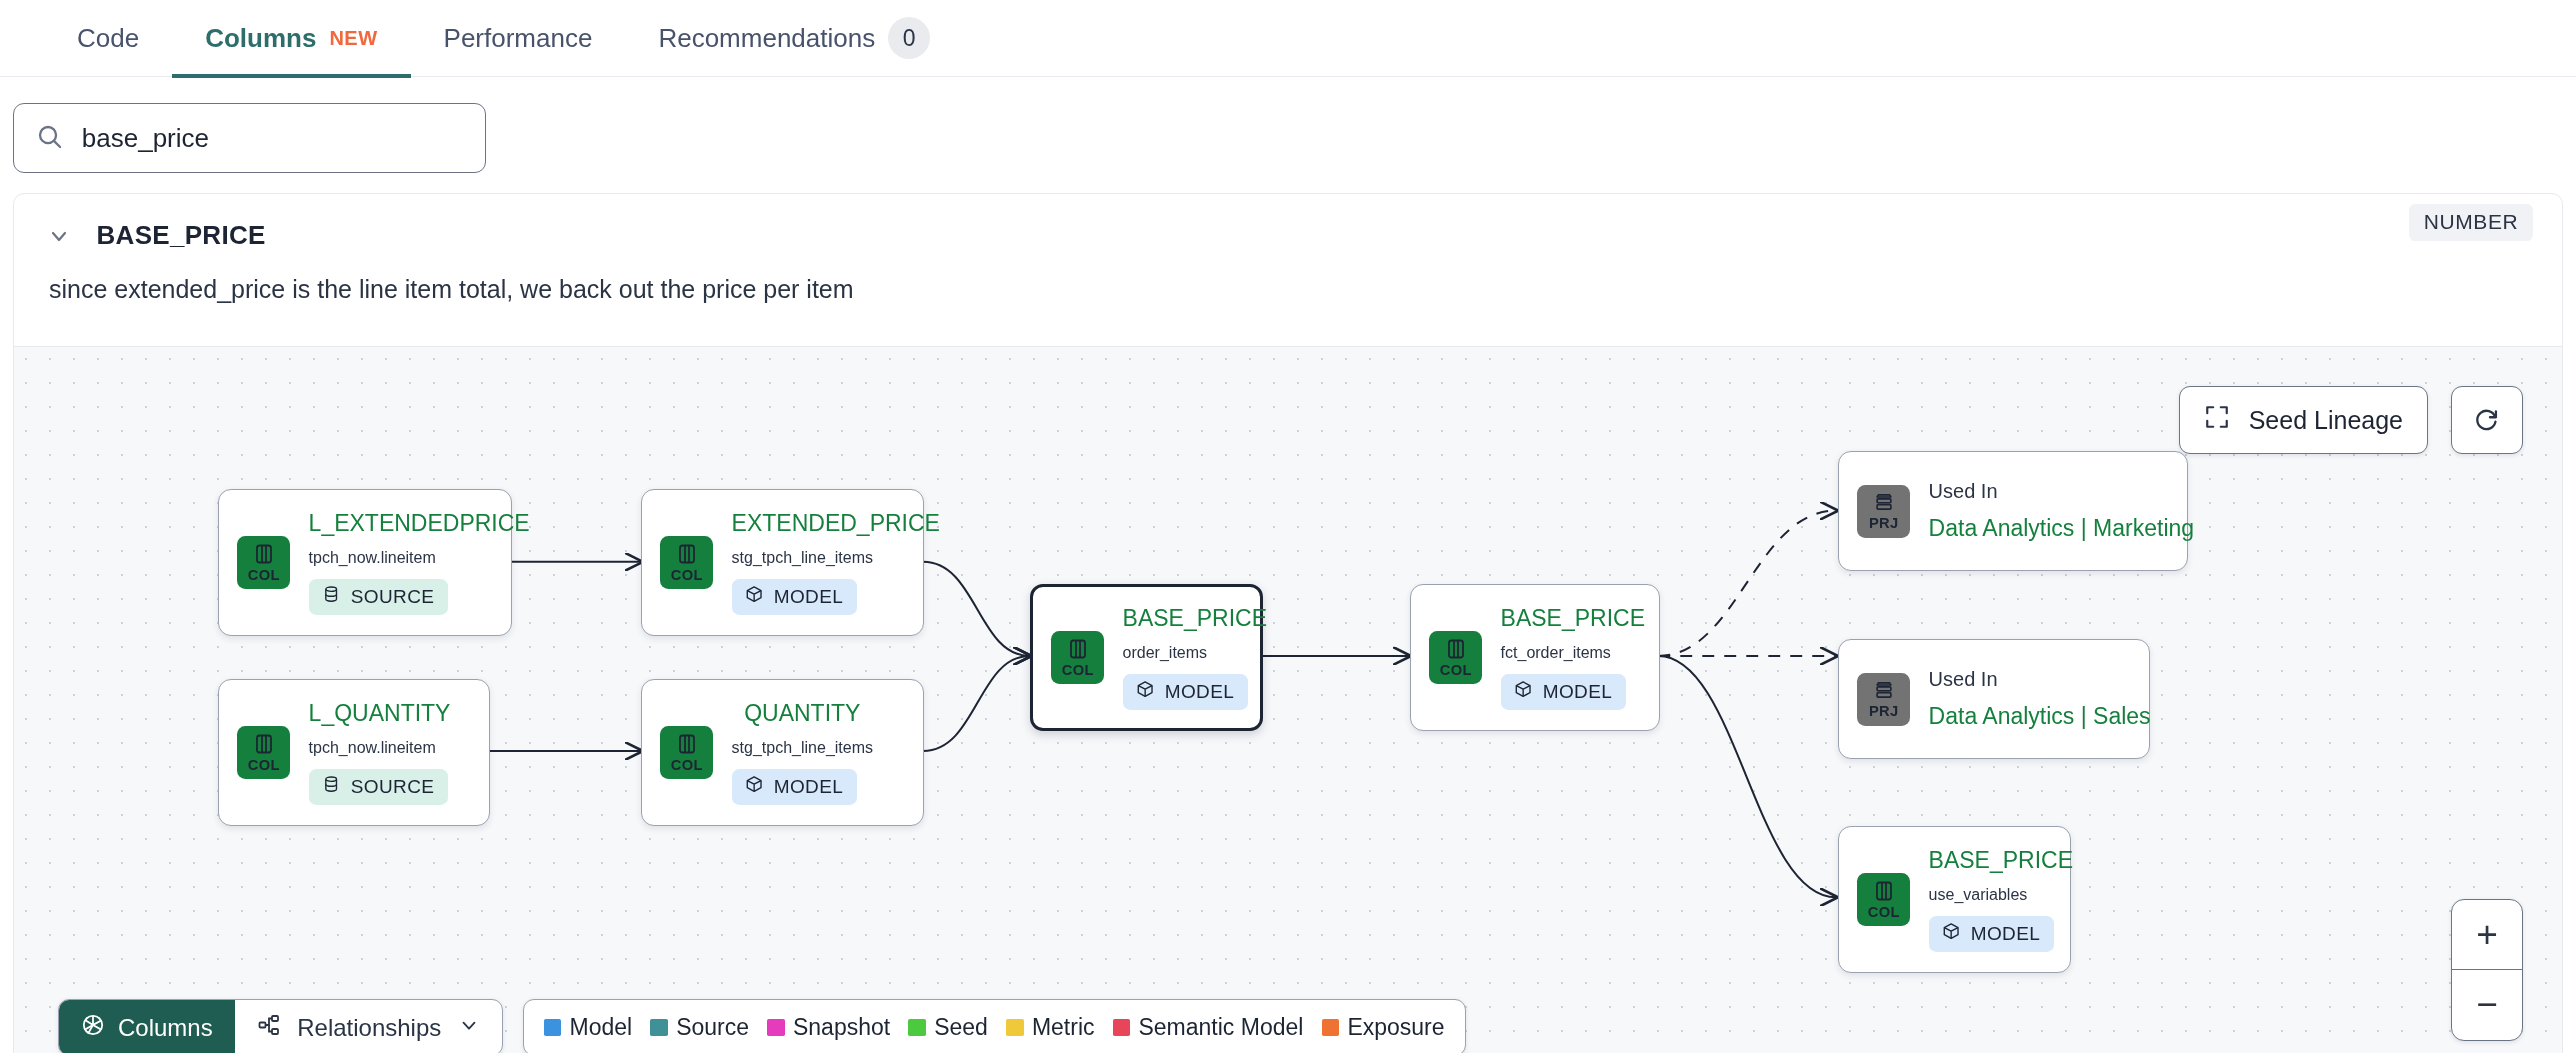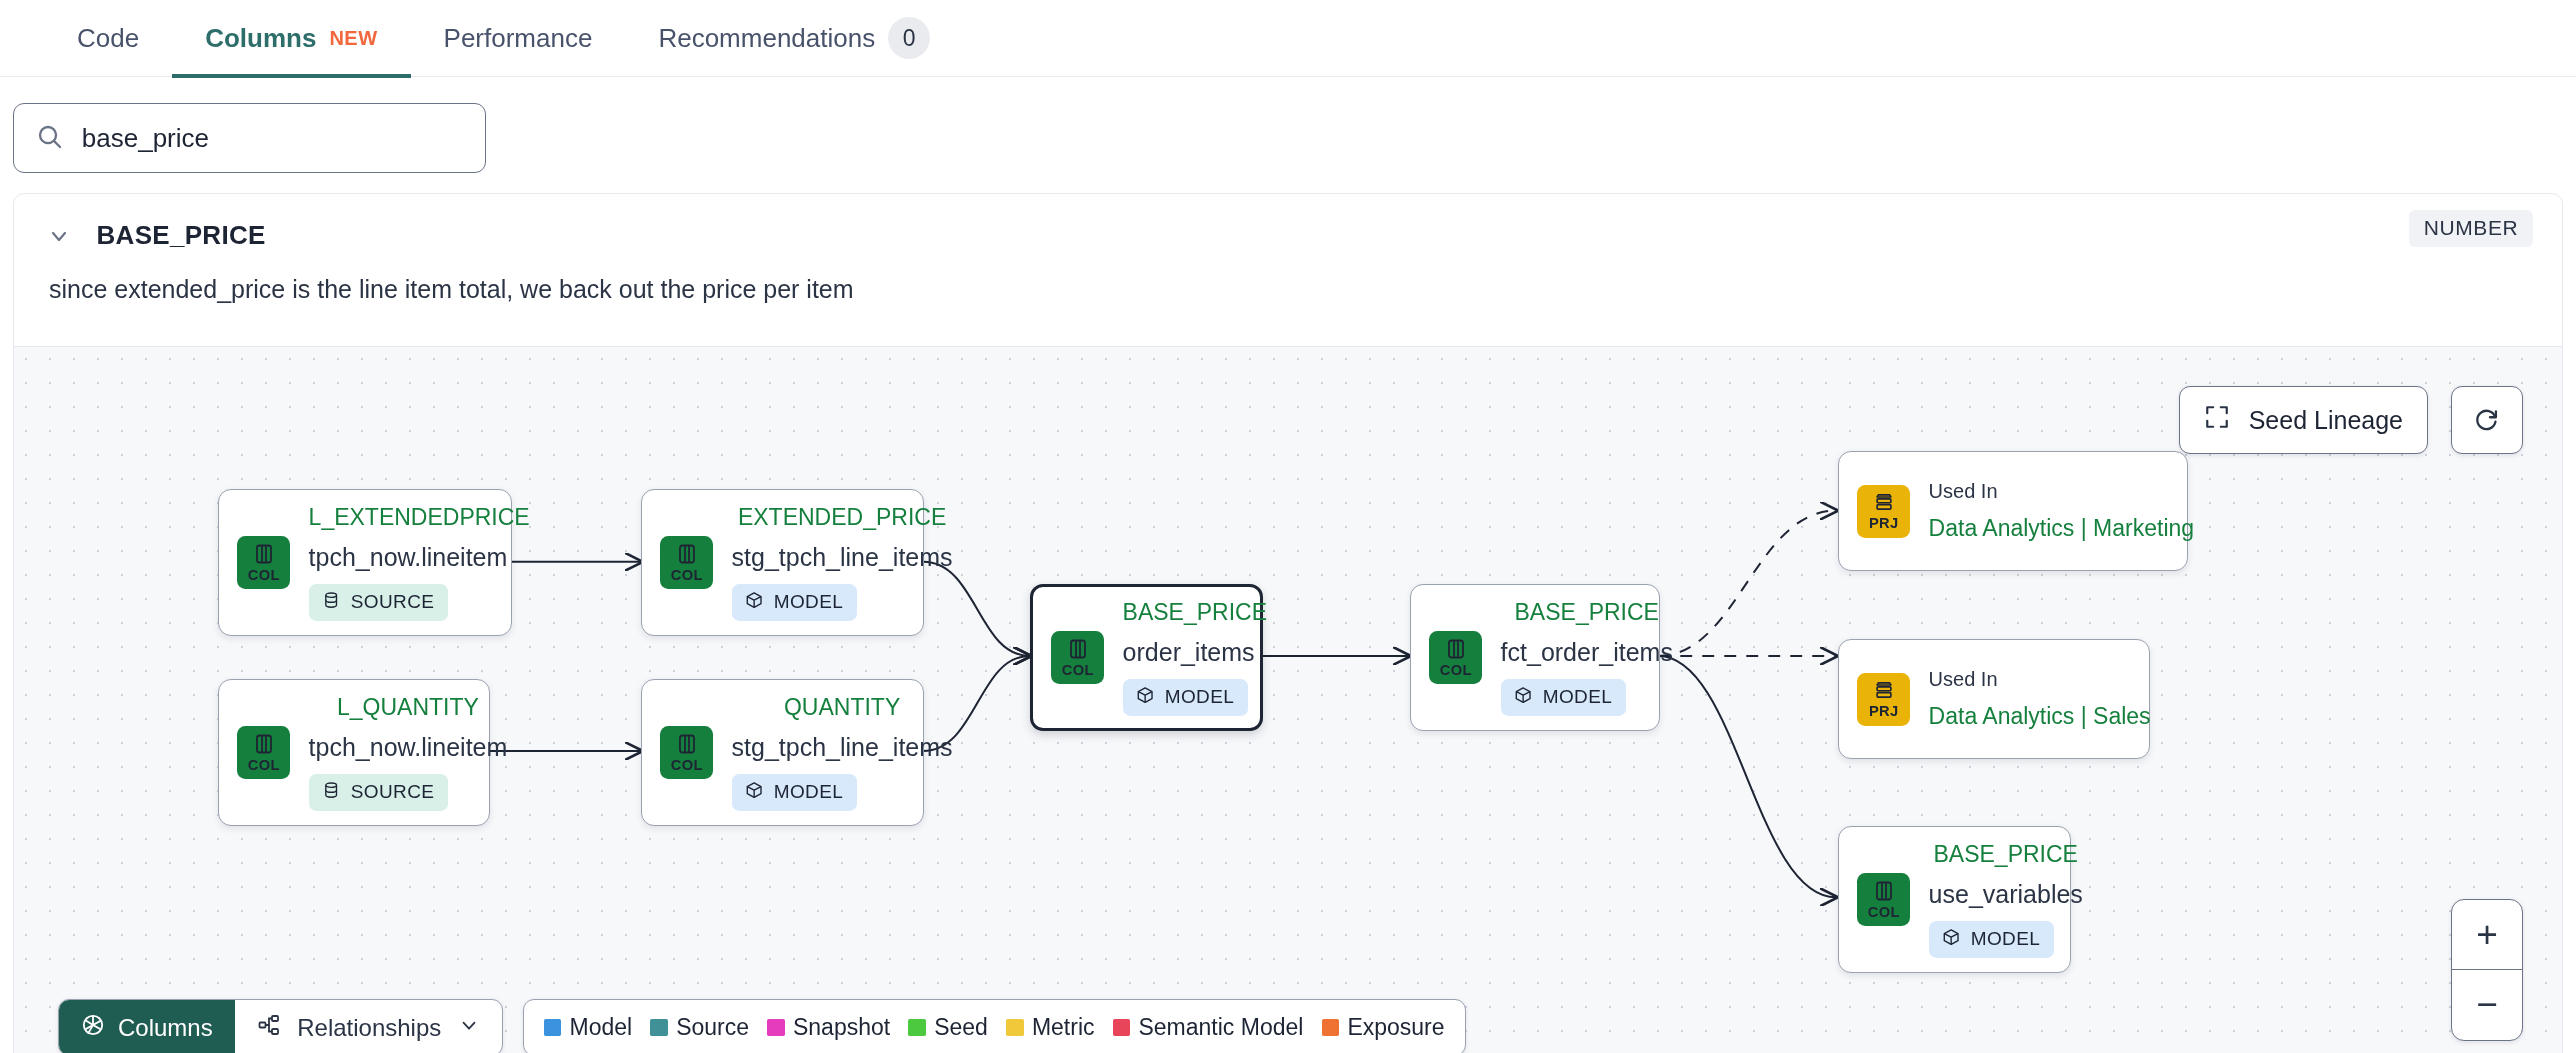"NUMBER" .type-badge { top: 16px -> 10px }
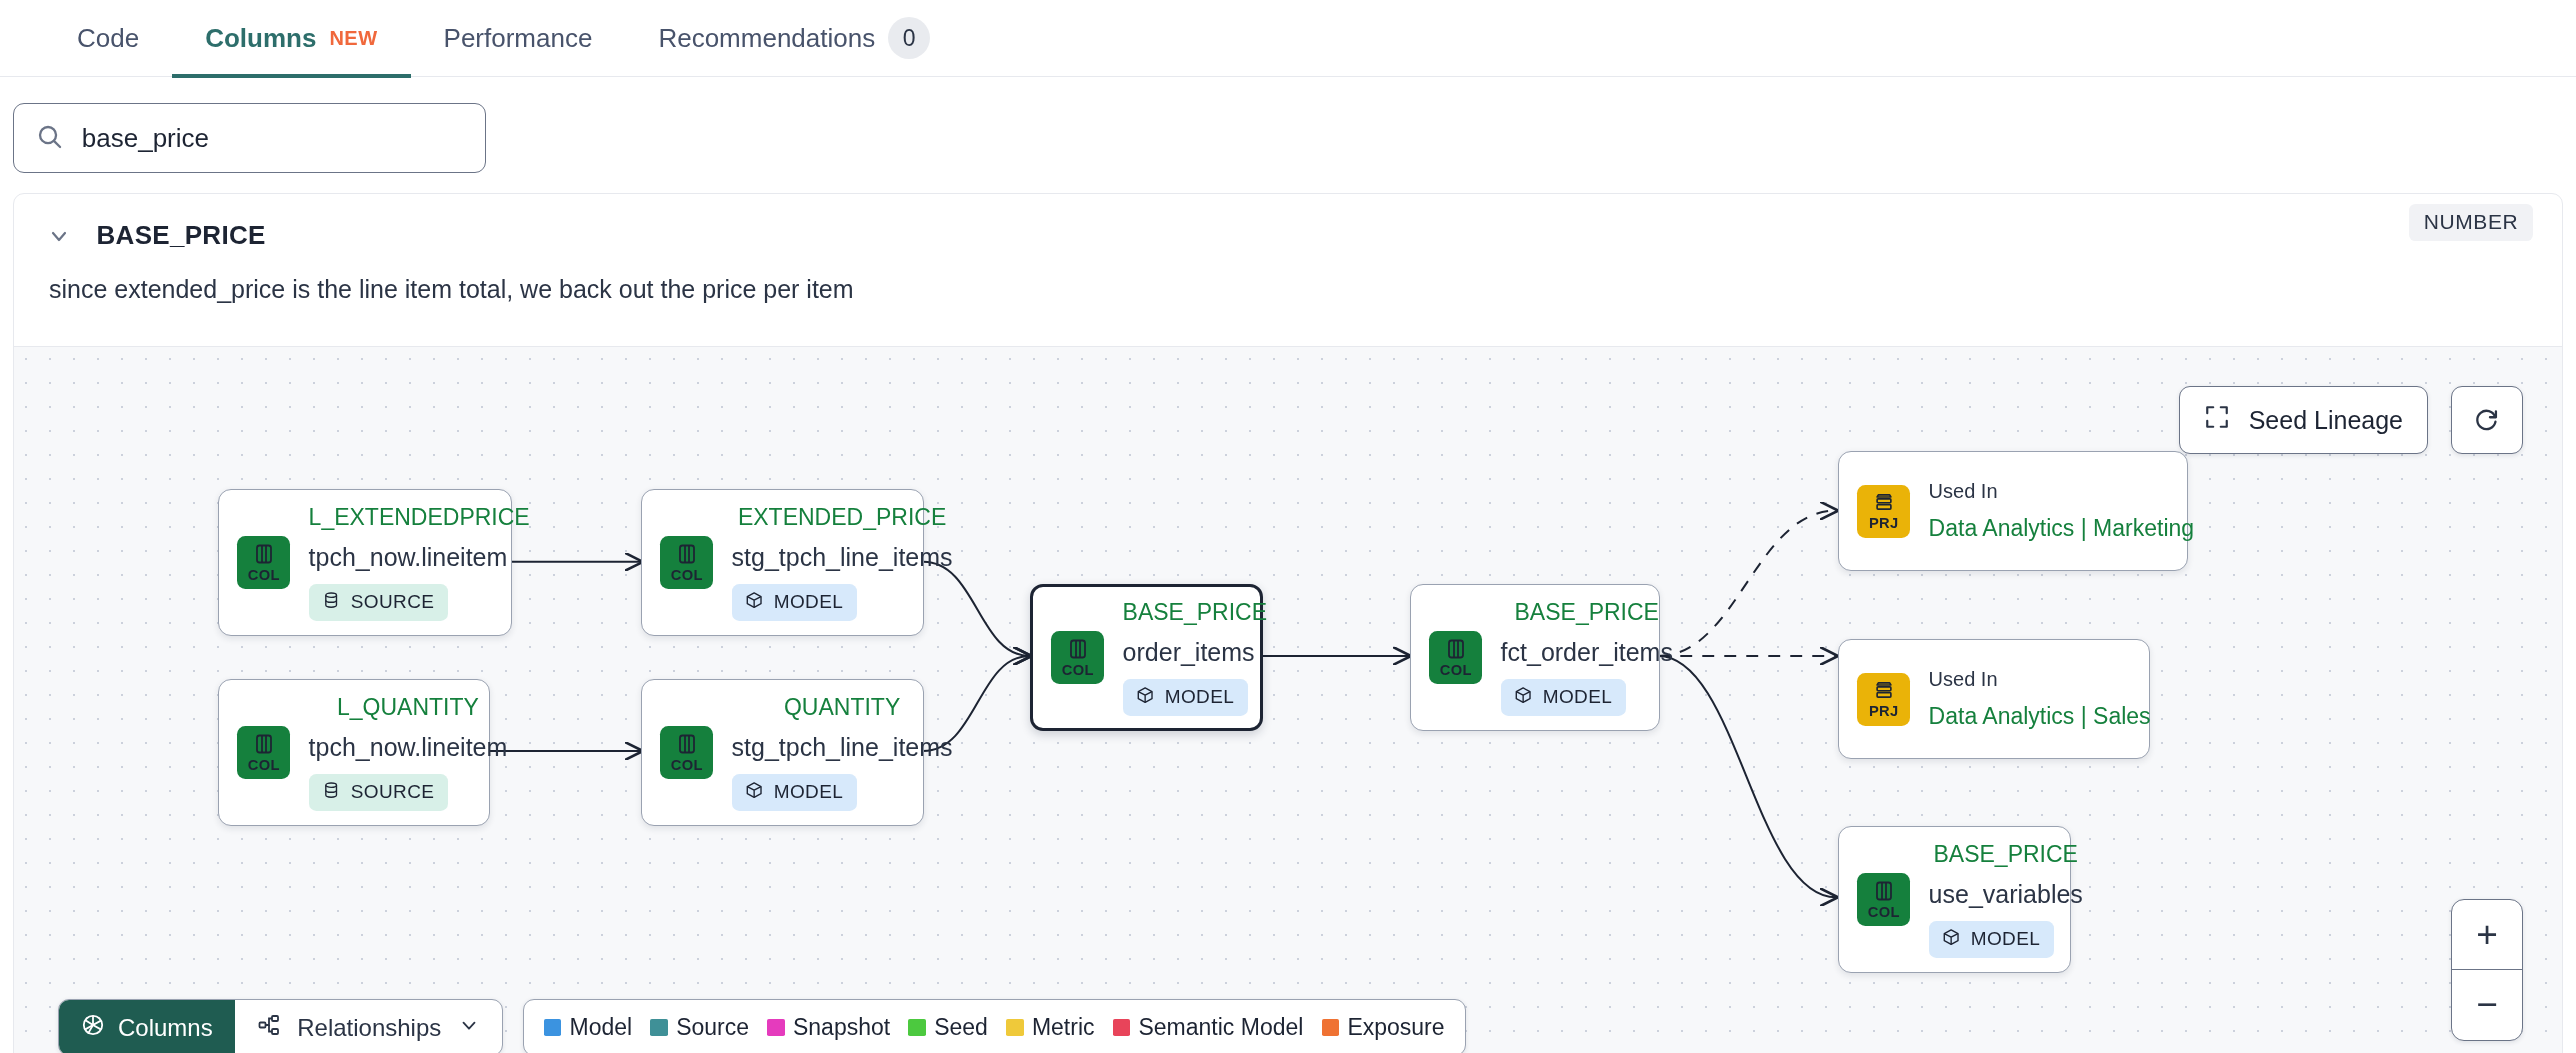"PRJ" .node-icon.prj { background: #eab308 -> #737373 }
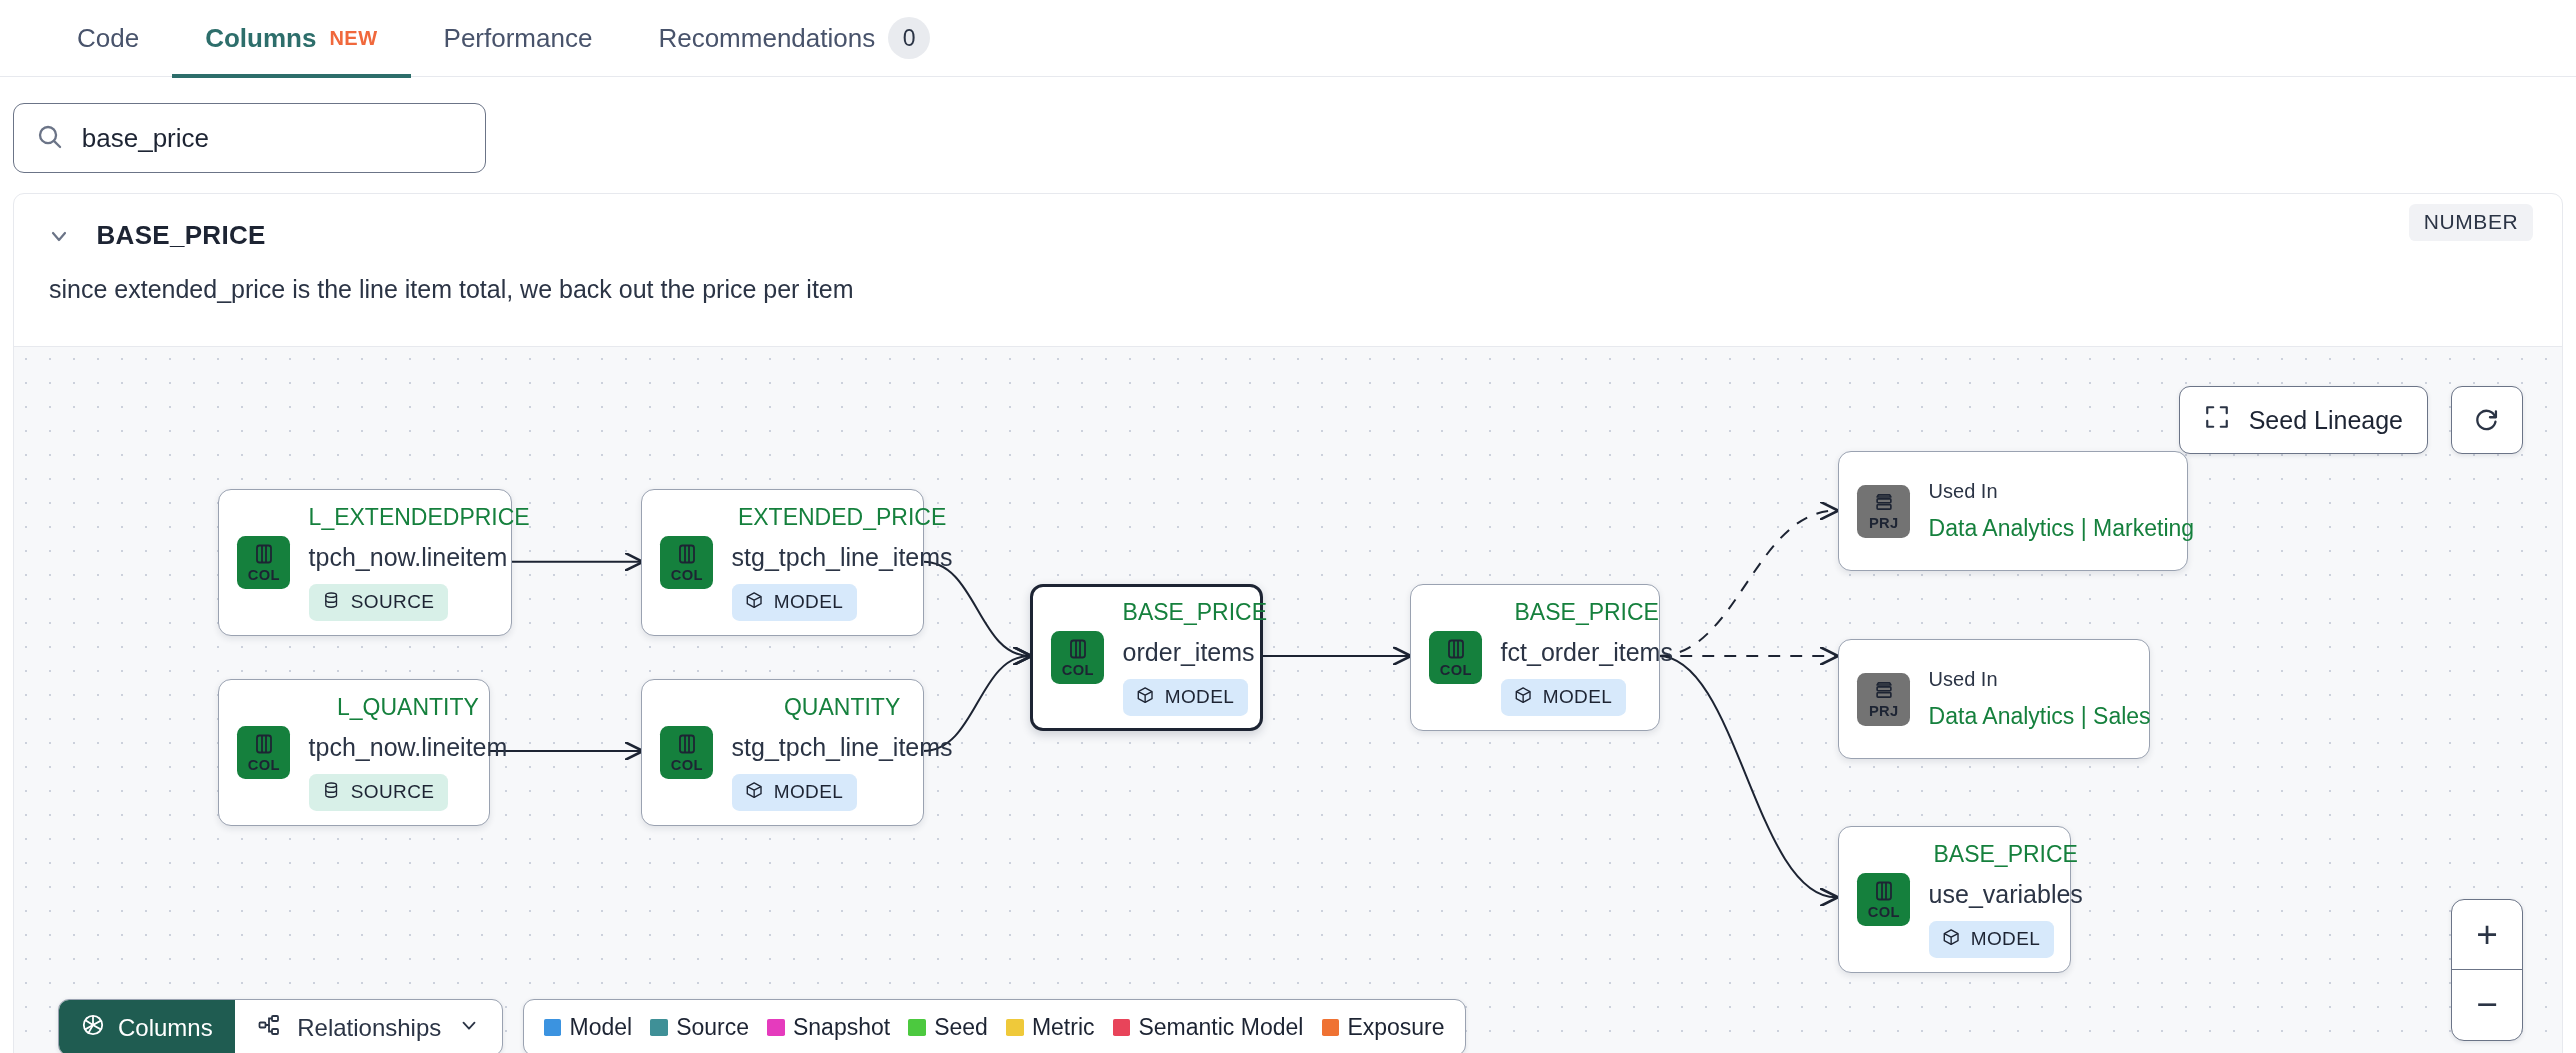"tpch_now.lineitem" .node-sub { font-size: 25px -> 16px }
